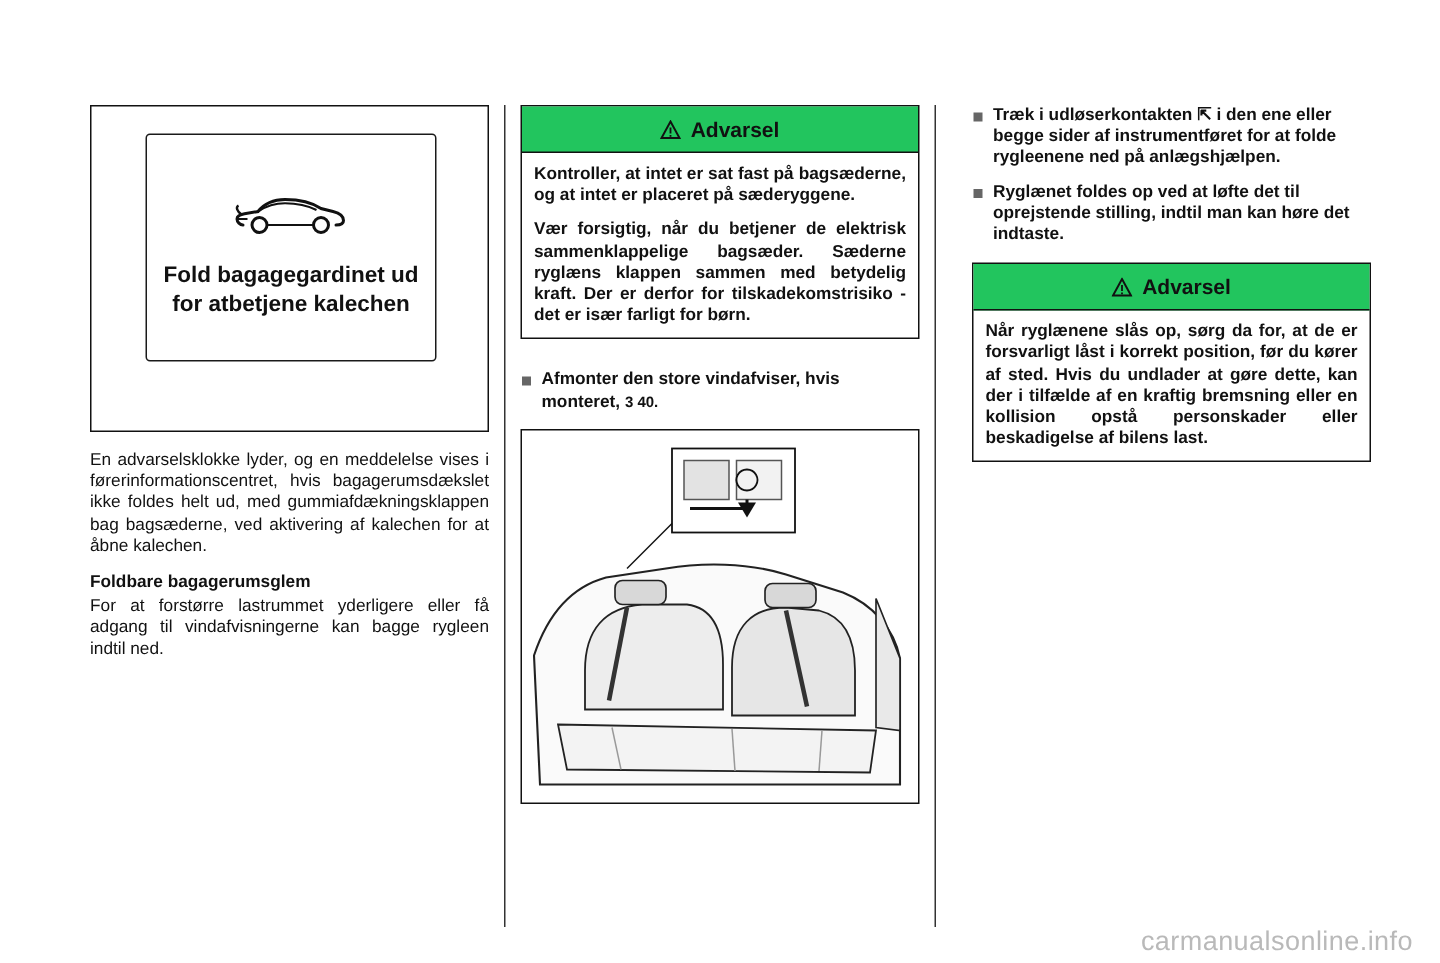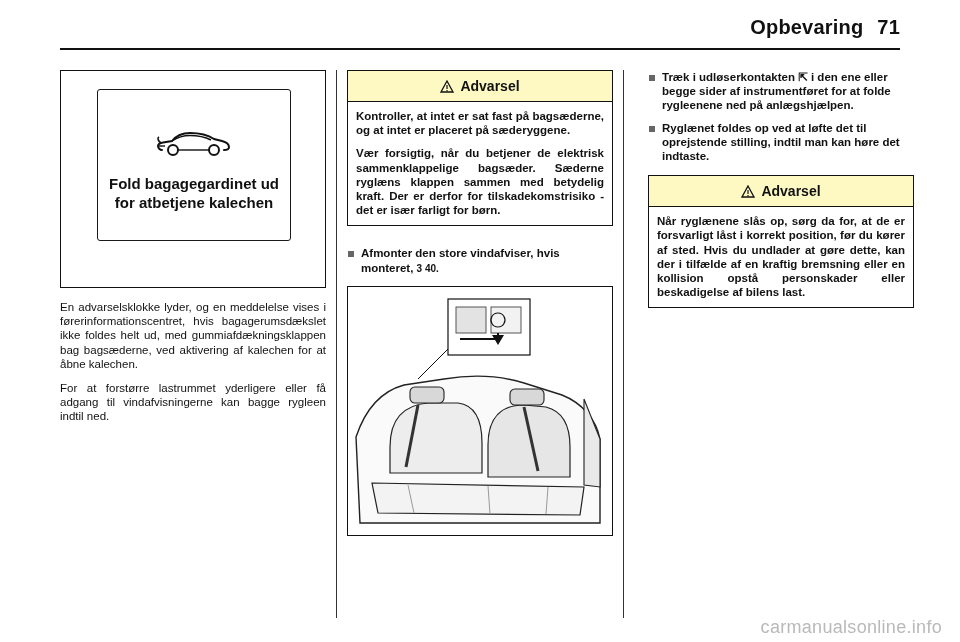"Opbevaring 71" div.header { html: <div> <div> <span>Opbevaring</span><span></span><span>71</span> </div> <div></div> </div> -> none }
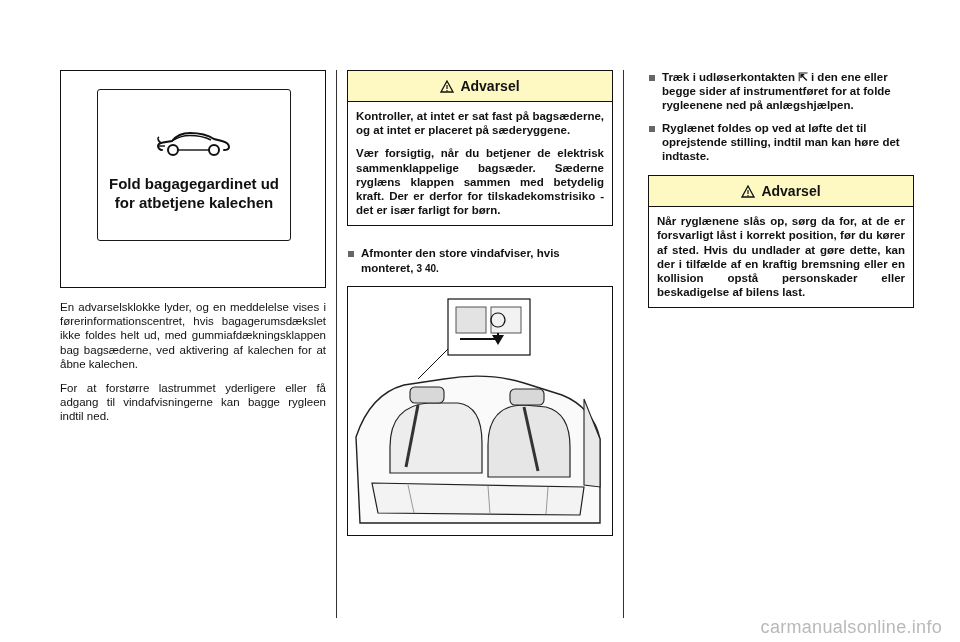"Advarsel" .warnbox-head { background: #fef9c3 -> #22c55e }
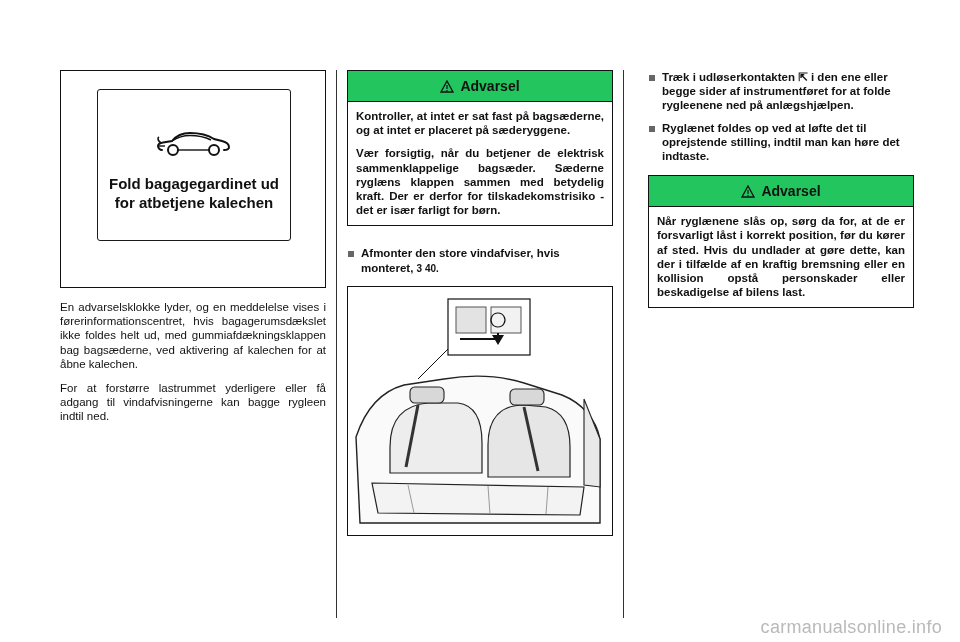"Foldbare bagagerumsglem" p.subhead { html: none -> <p>Foldbare bagagerumsglem</p> }
